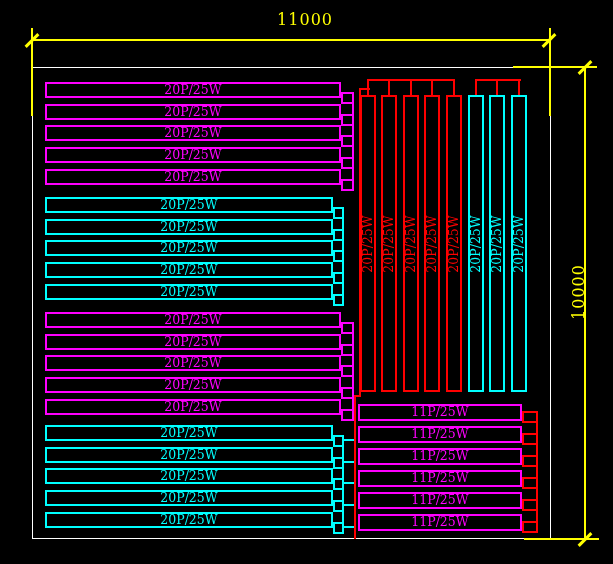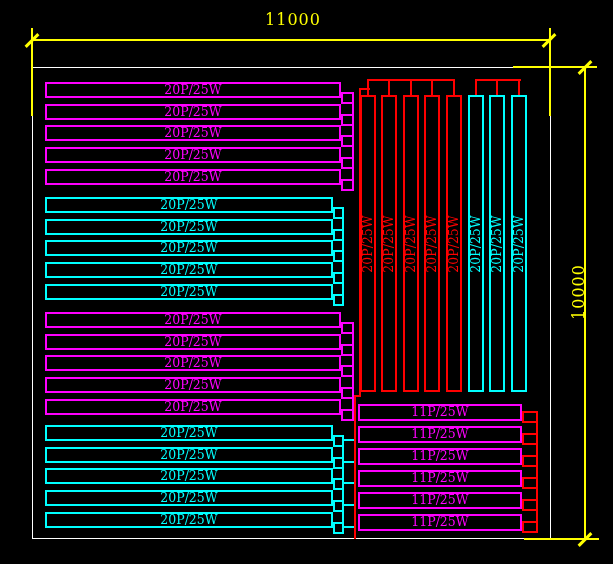"11000" .dimtext { text-align: center -> right }
